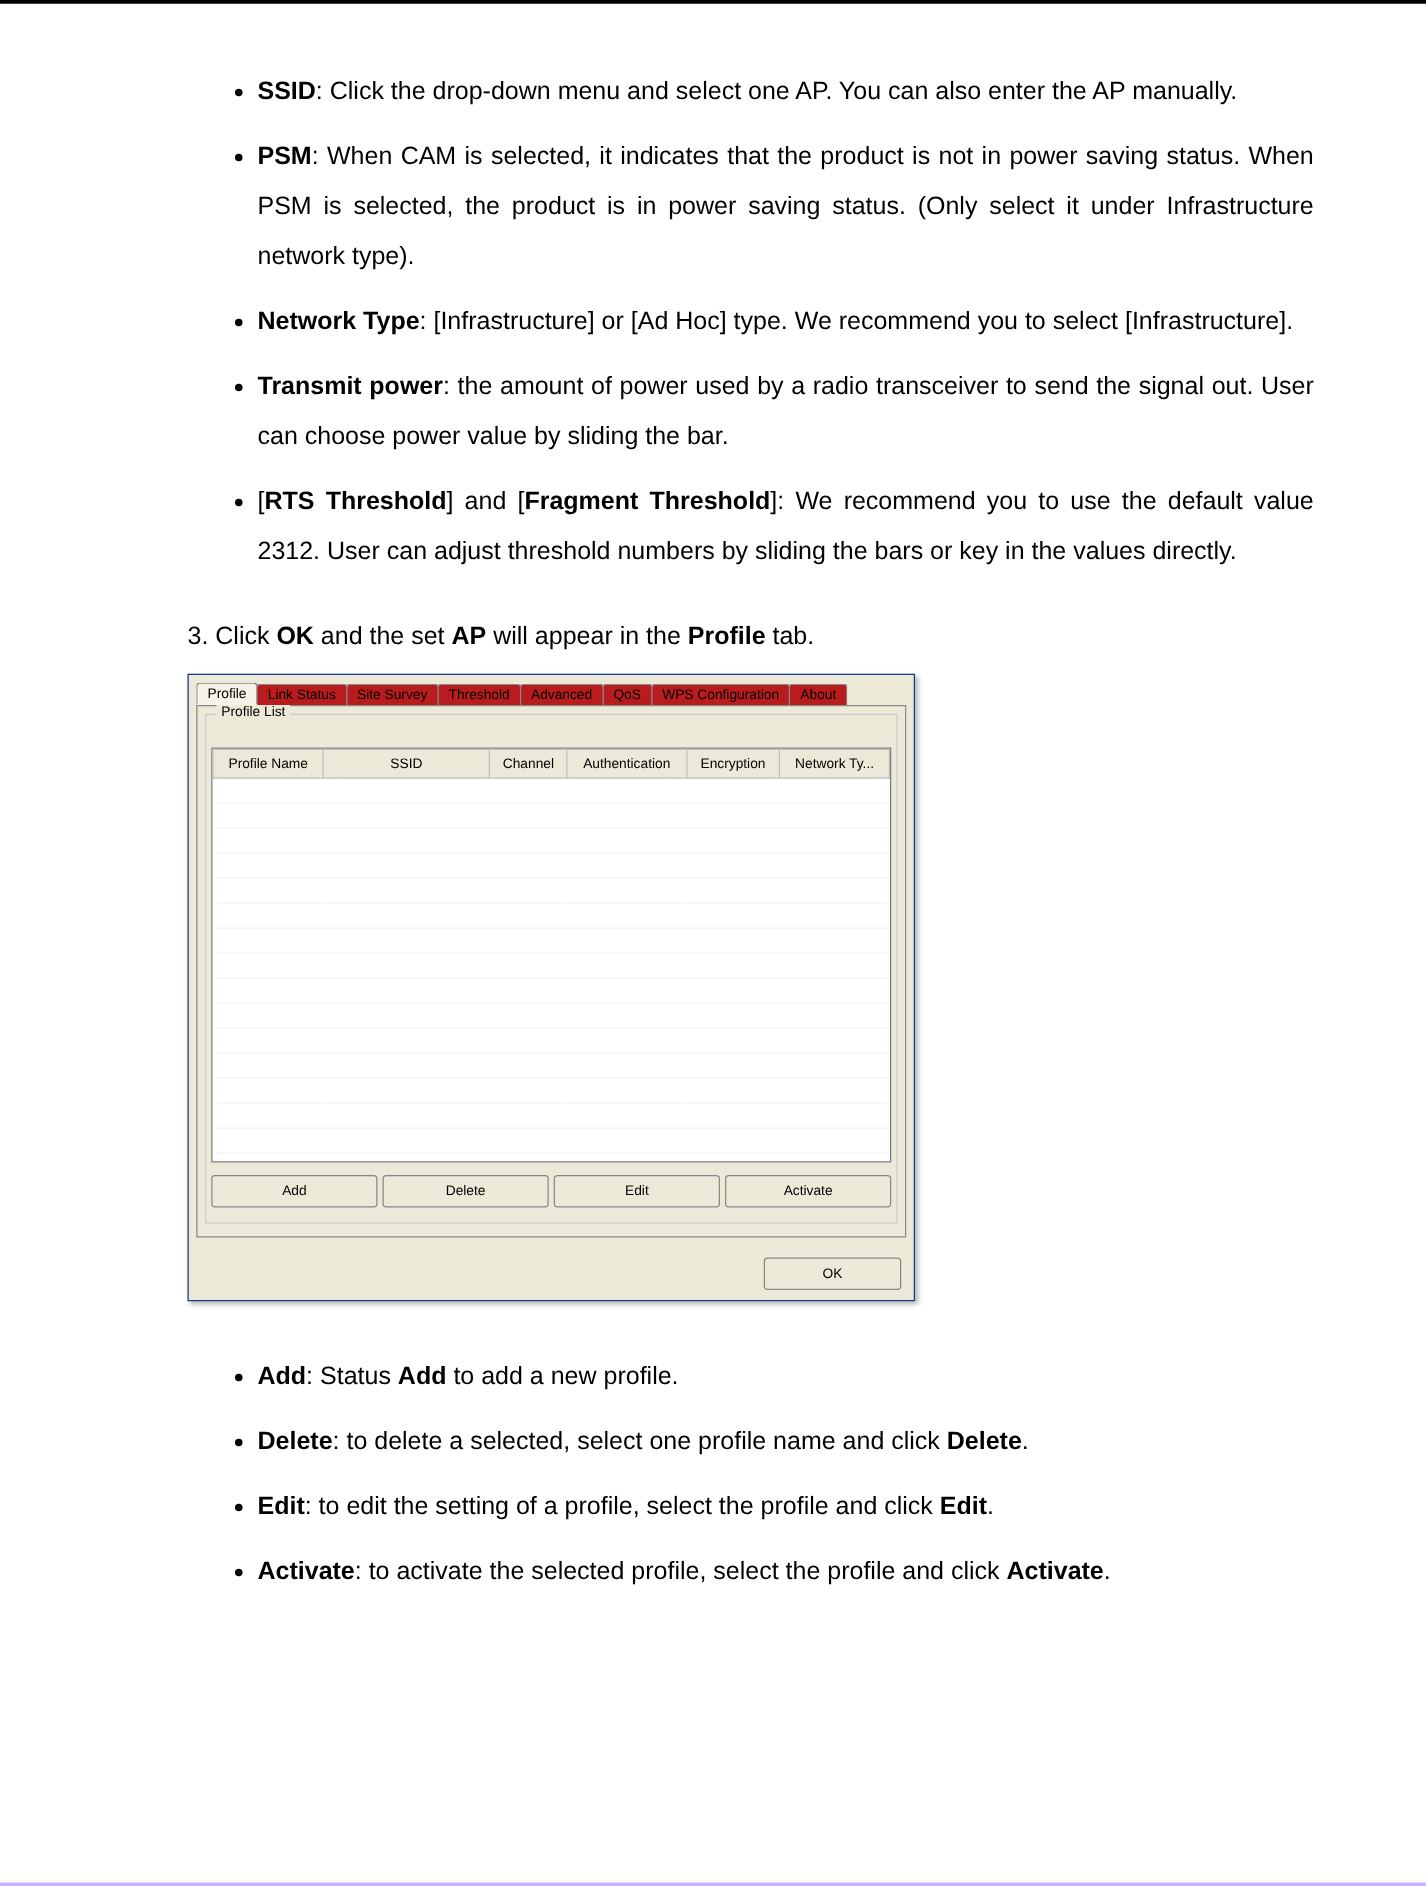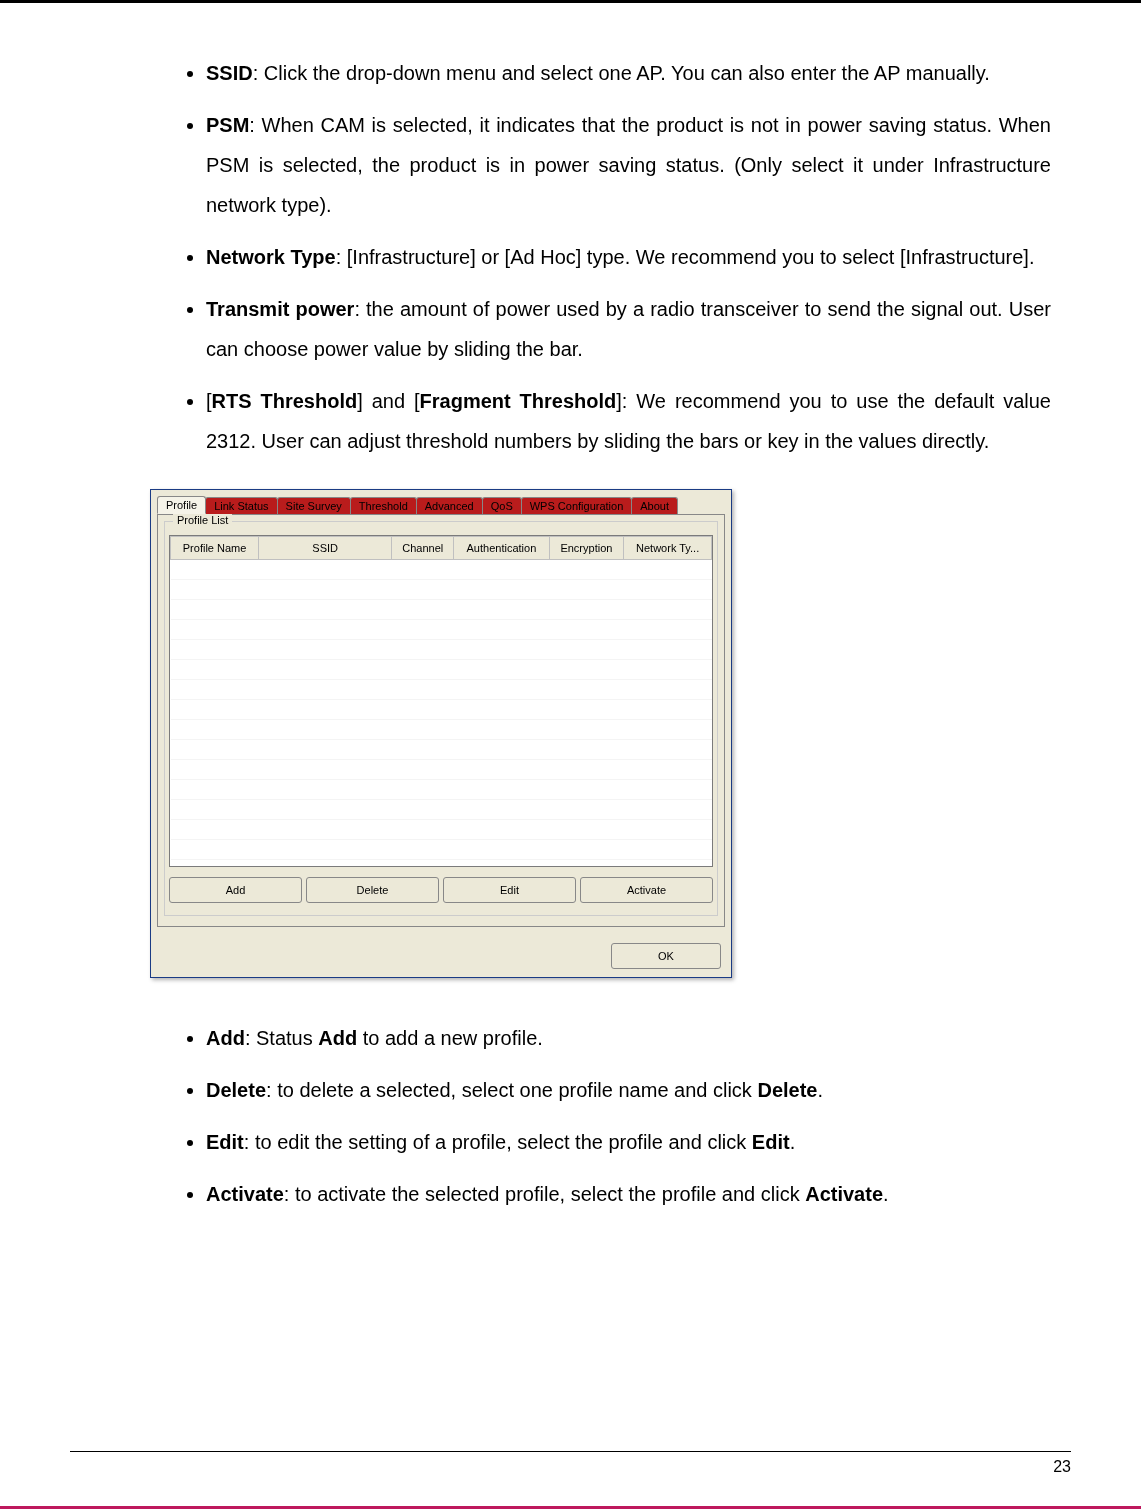"SSID: Click the drop-down menu" .page { border-bottom: 3px solid #be185d -> 3px solid #c4b5fd }
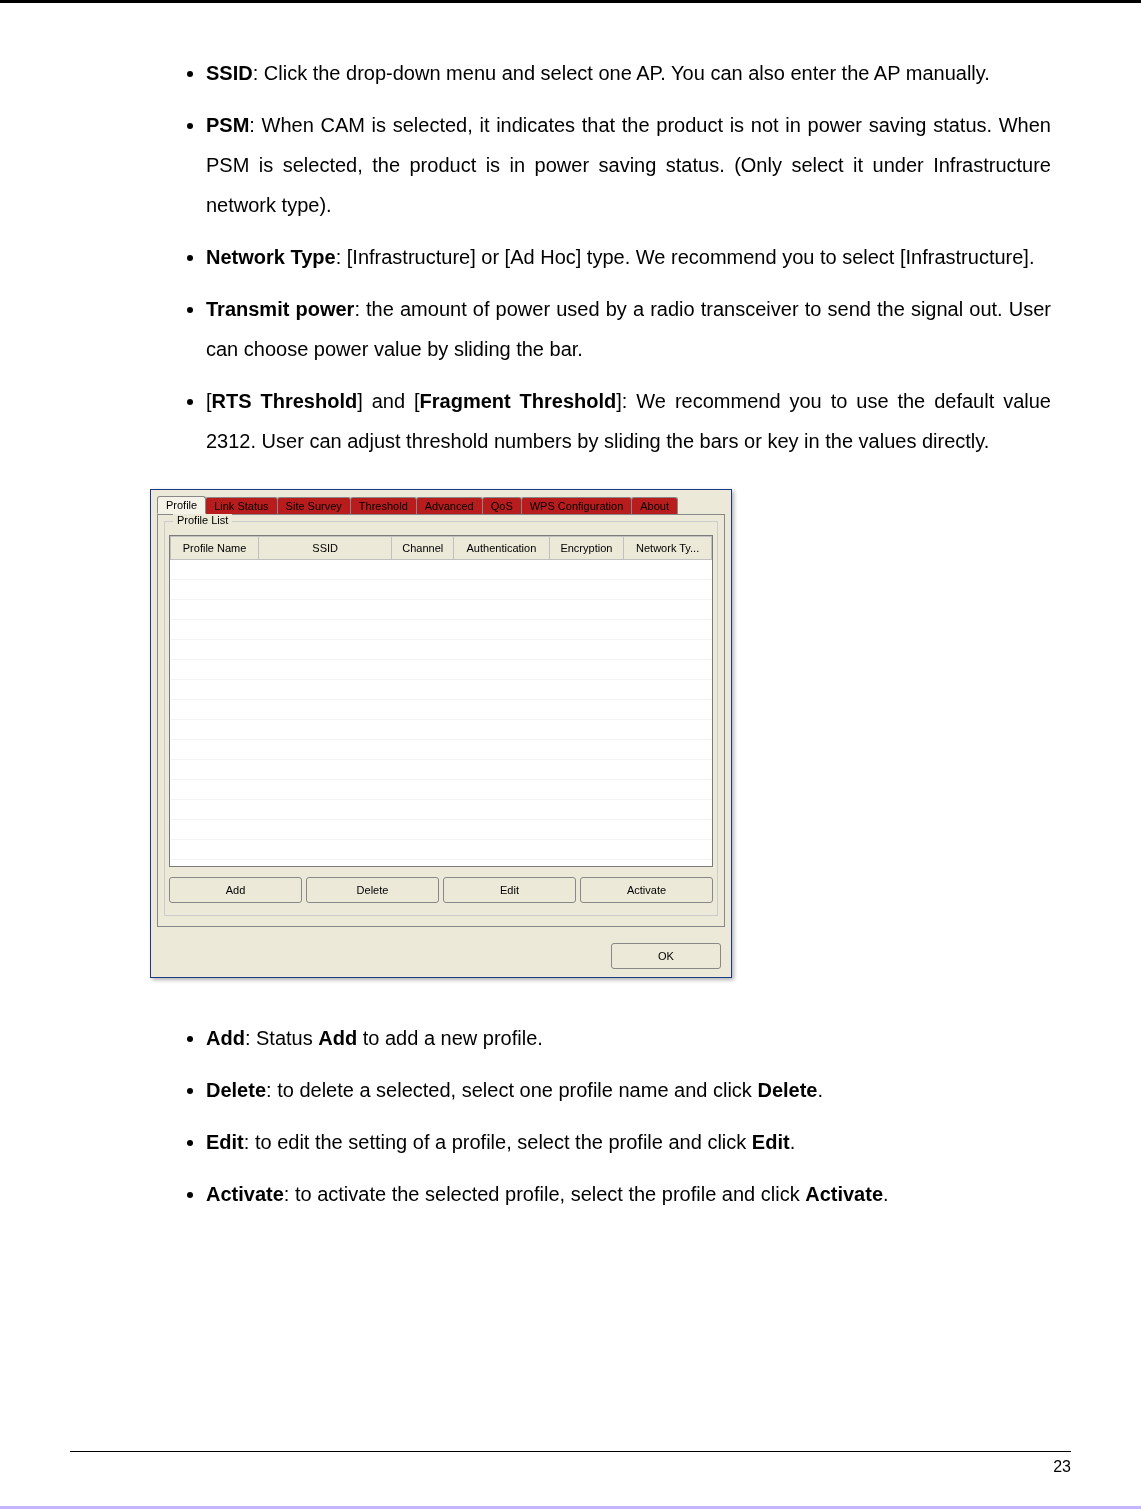"3. Click OK and the" p.step { html: none -> <p> <span>3. Click </span><b>OK</b><span> and the set </span><b>AP</b><span> will appear in the </span><b>Profile</b><span> tab.</span> </p> }
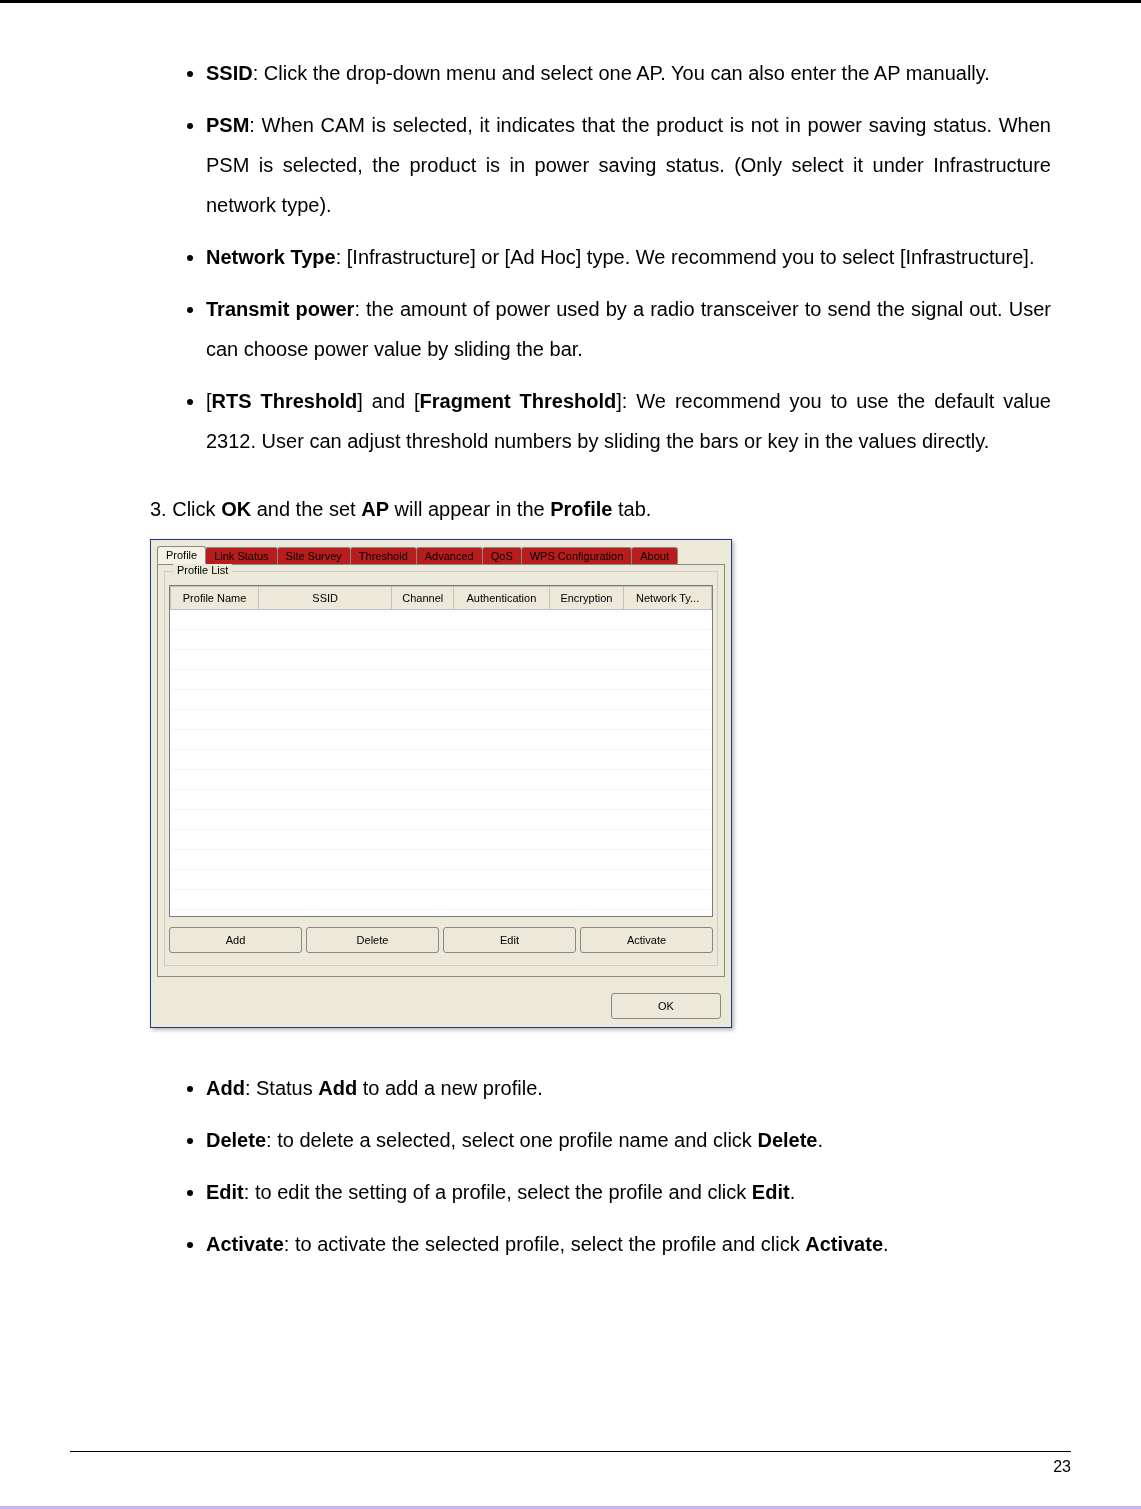"Profile List" .groupbox { padding: 3px 4px 8px 4px -> 16px 4px 8px 4px }
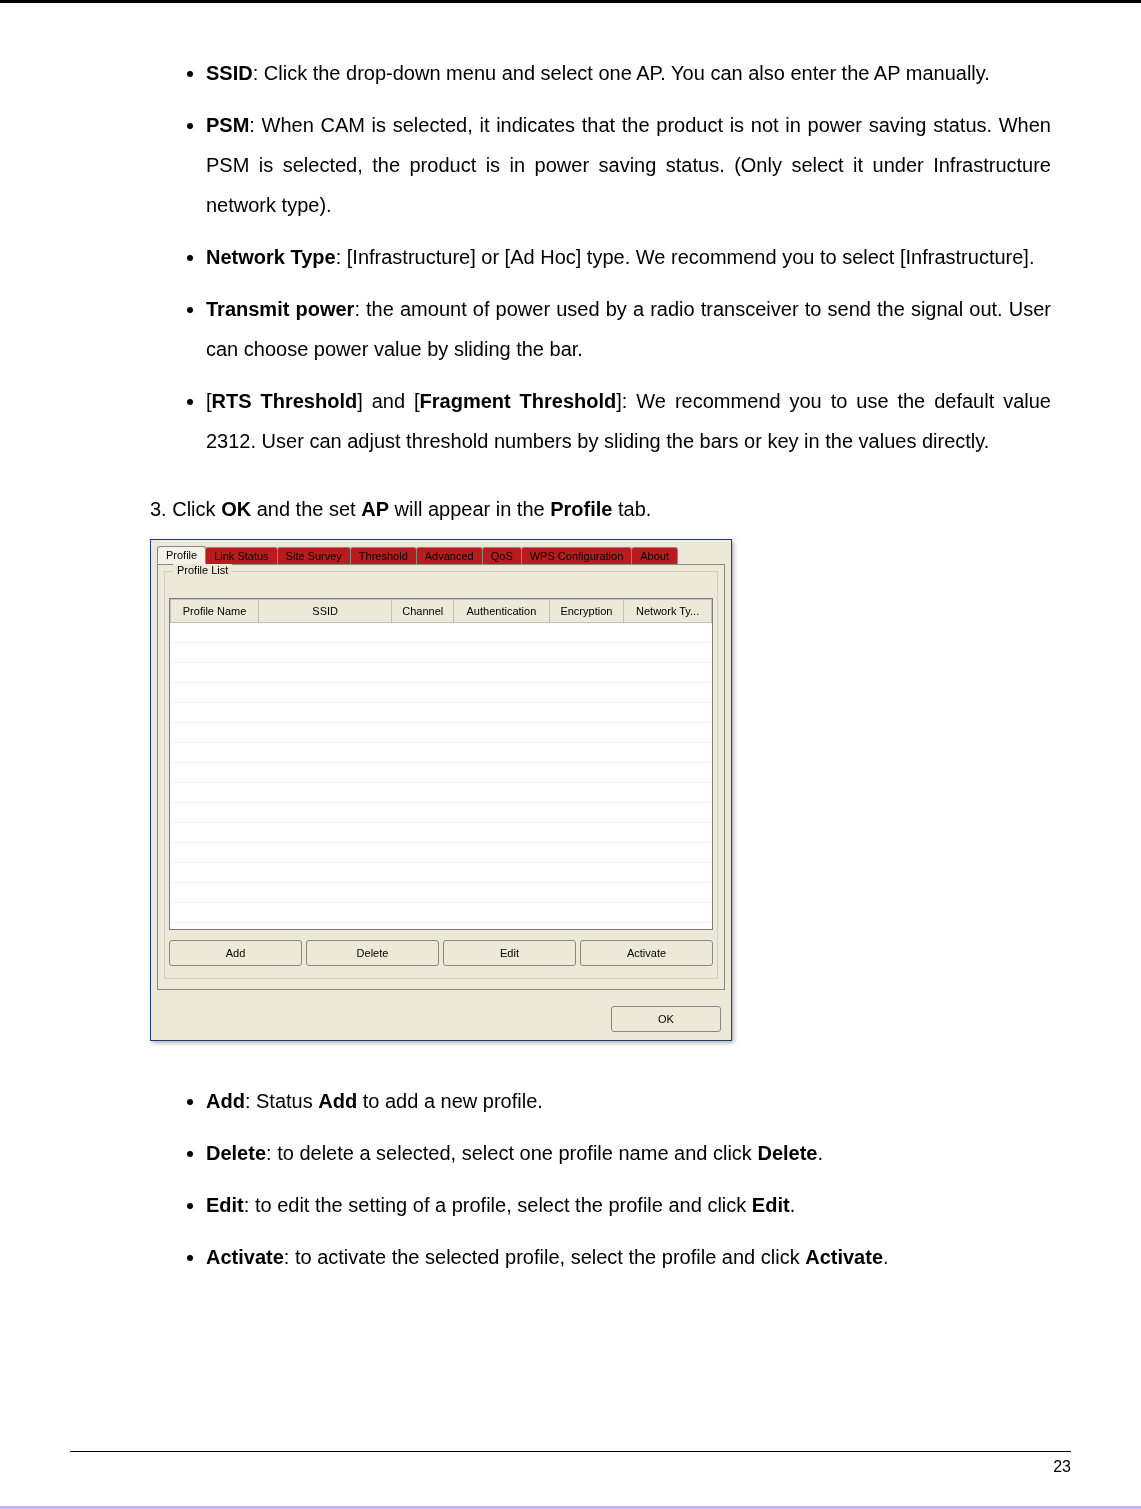"23" div.footer { html: <div> <span>23</span> </div> -> none }
